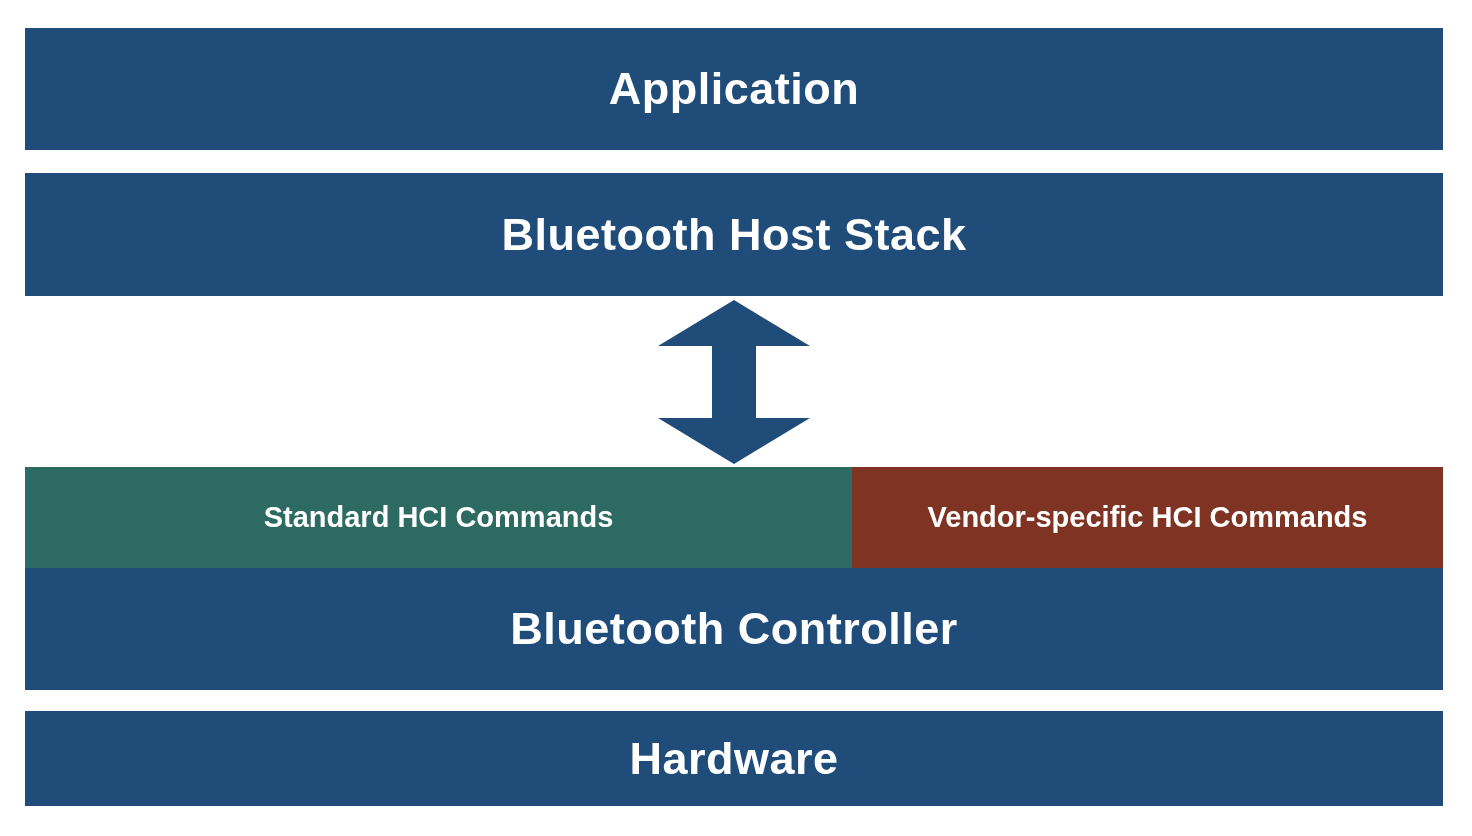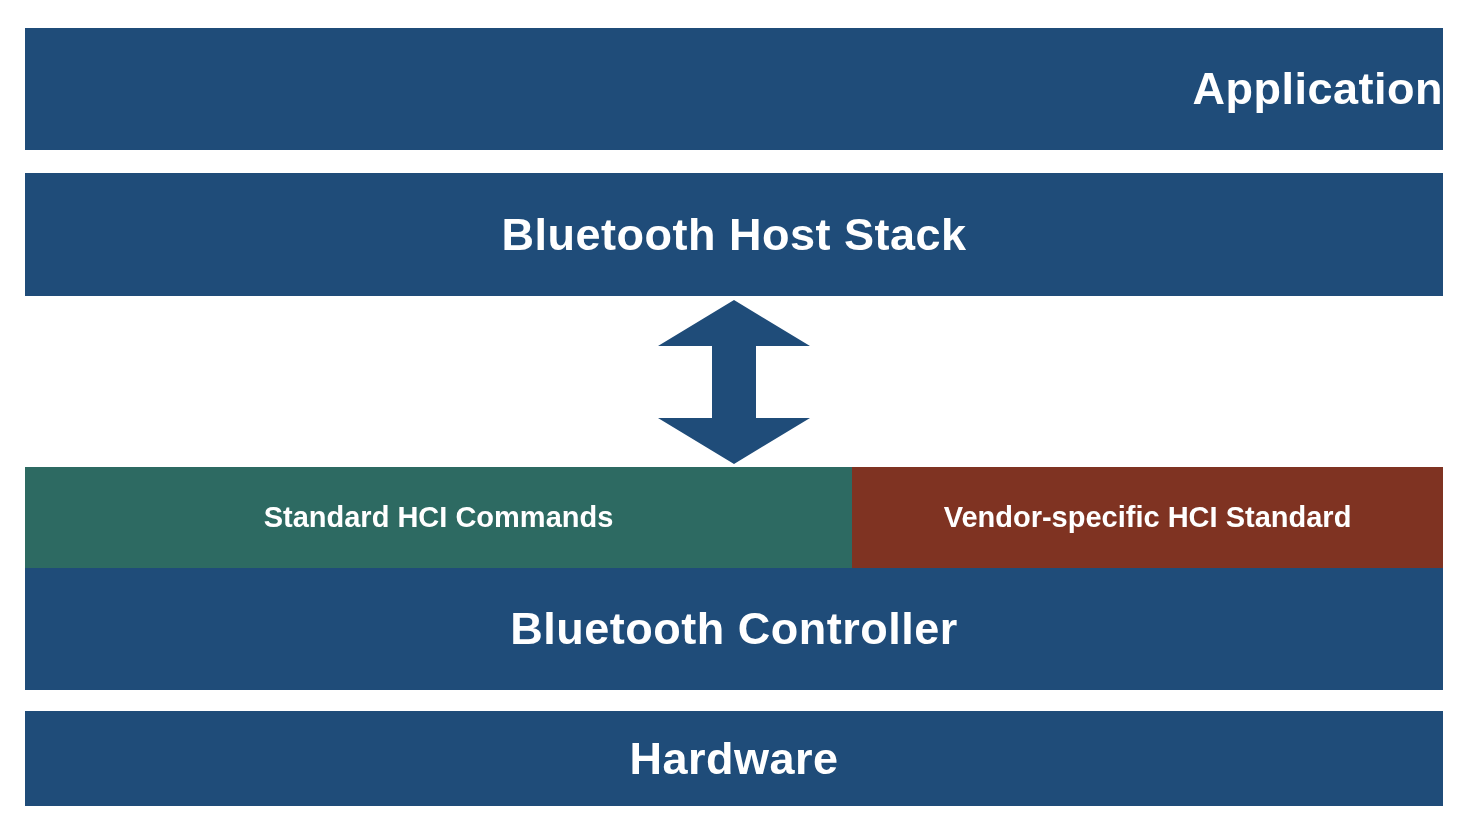"Application" .bar-application { justify-content: flex-end -> none }
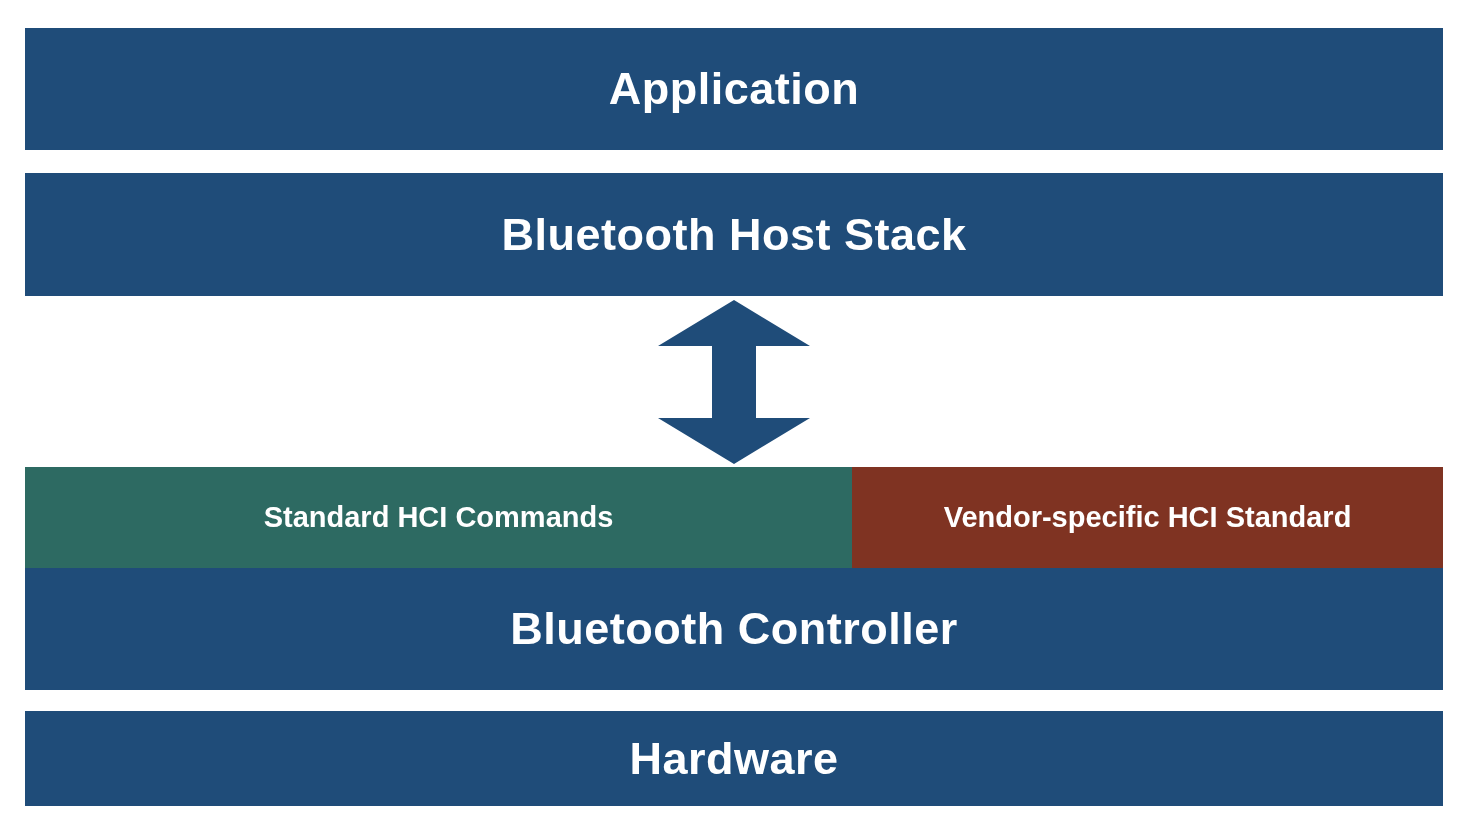"Vendor-specific HCI Standard" span.hci-label { text: Standard -> Commands }
